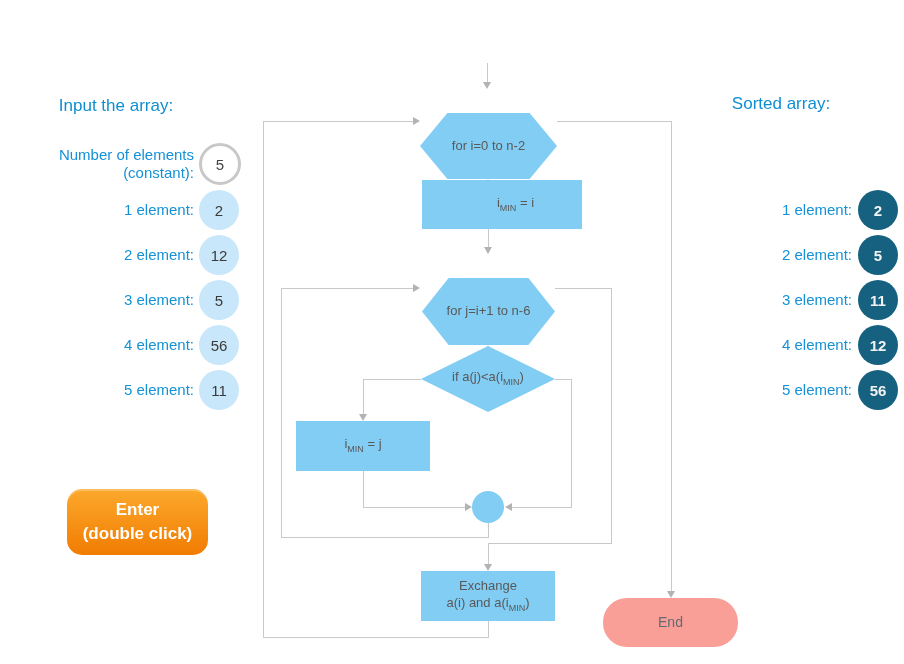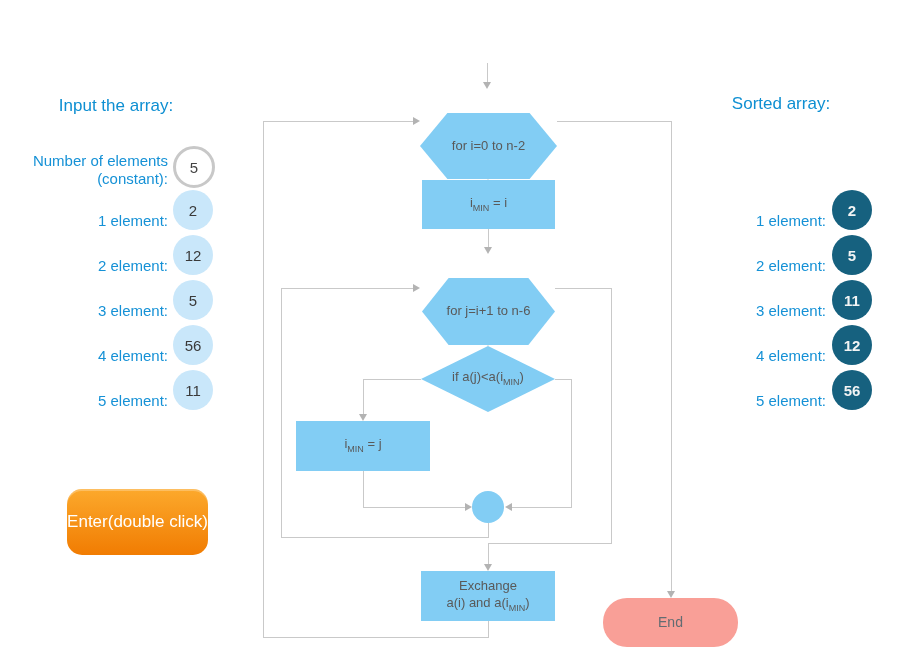"Number of elements" .row { align-items: flex-end -> center; margin-left: none -> 26px }
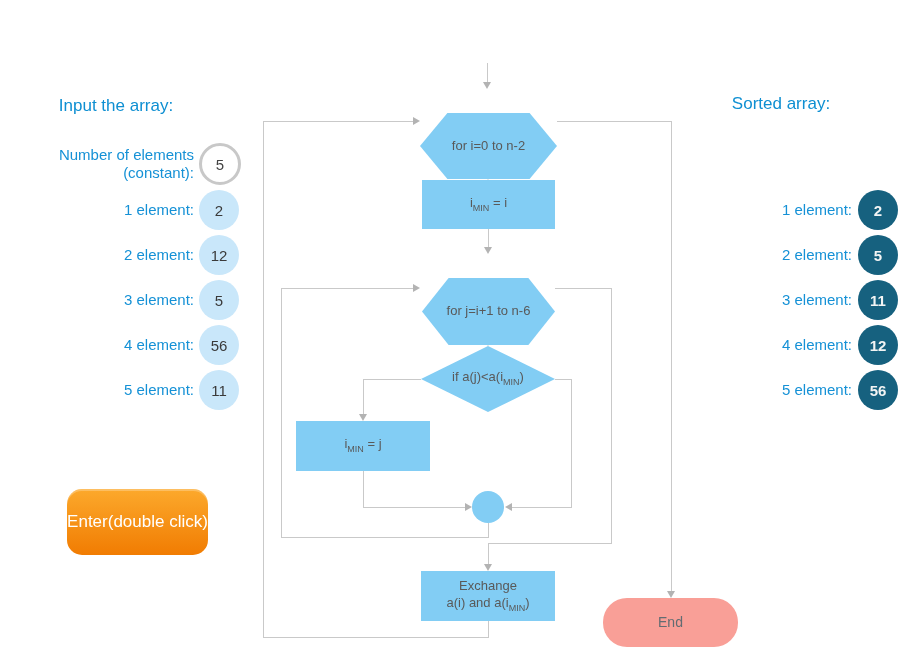"iMIN = i" div.shape { padding-left: none -> 27px }
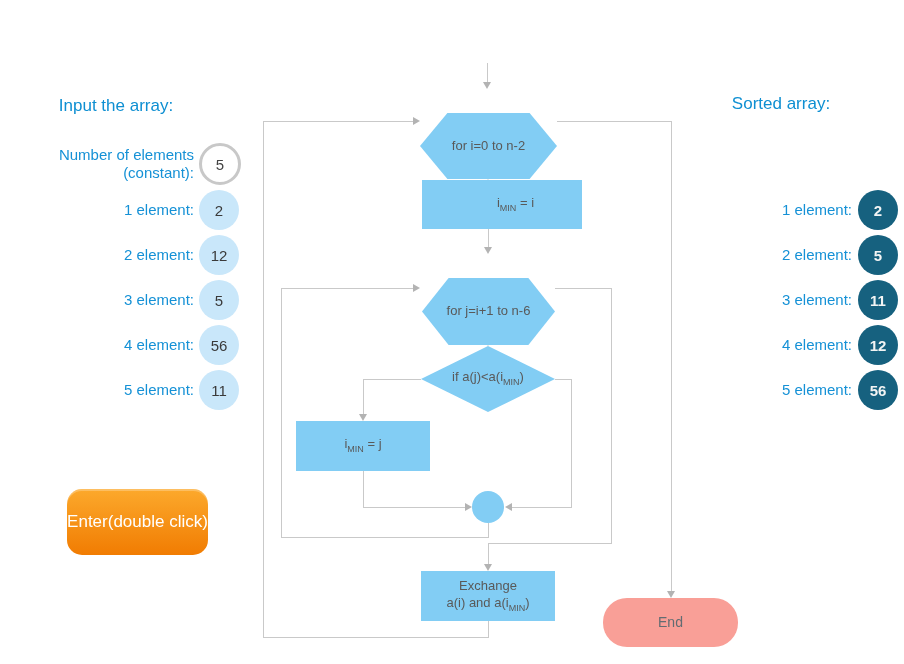"Enter" .enter-btn { flex-direction: row -> column; font-weight: normal -> bold }
